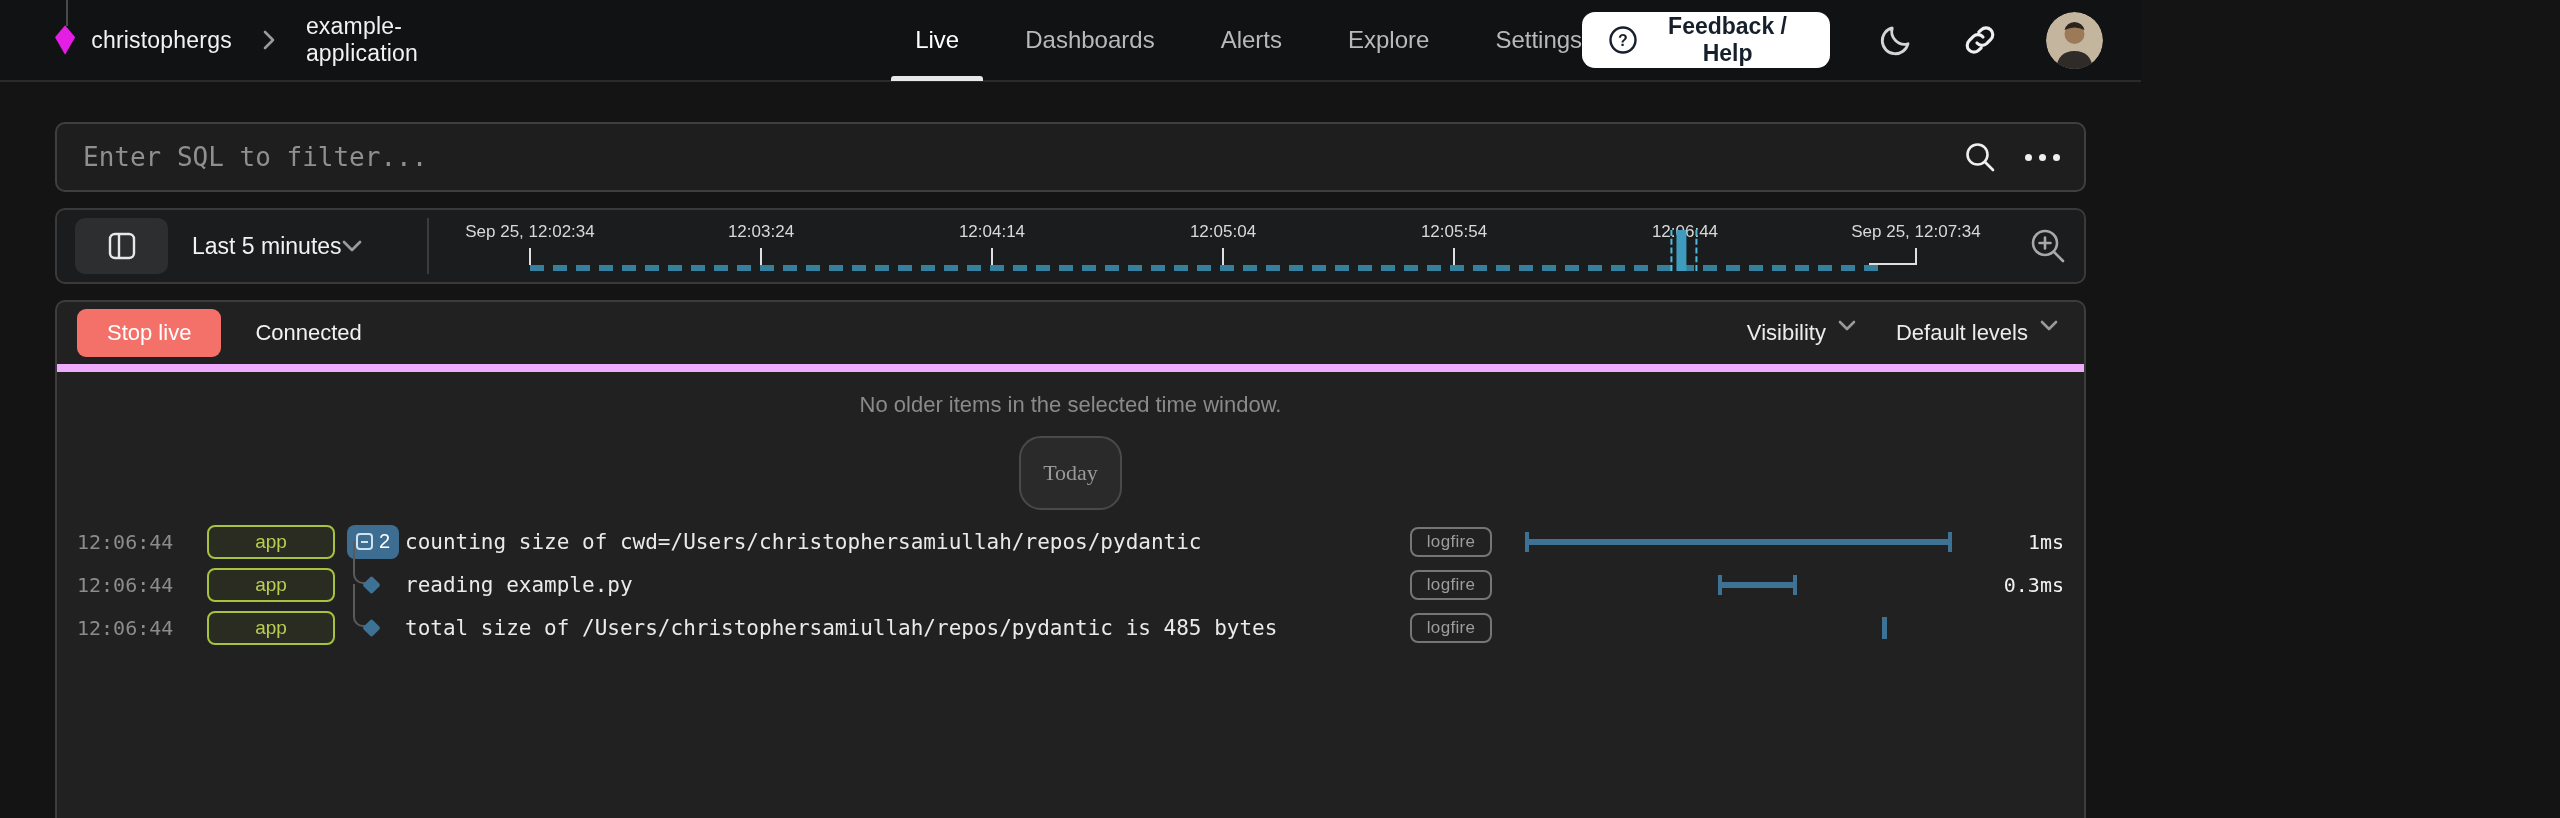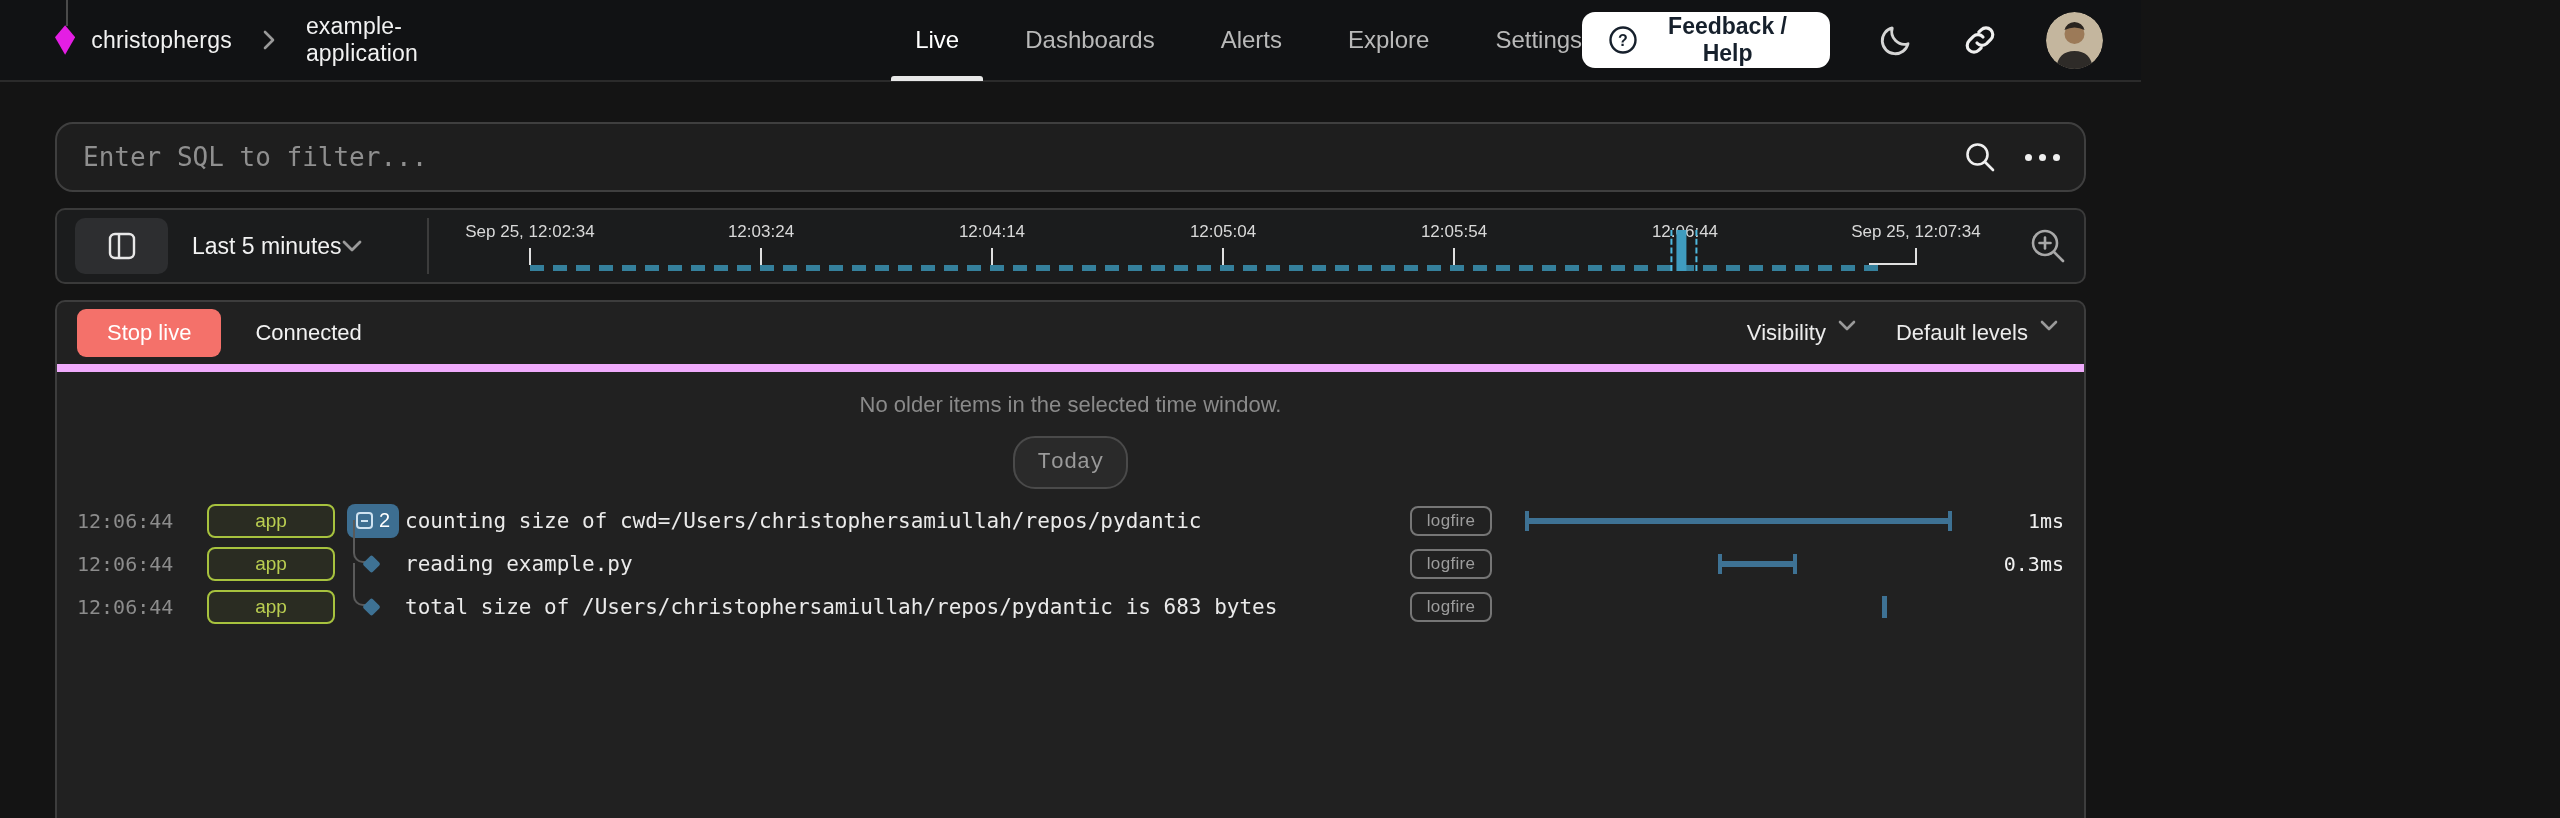"Enter SQL to filter..." .sql-box { border-radius: 18px -> 10px }
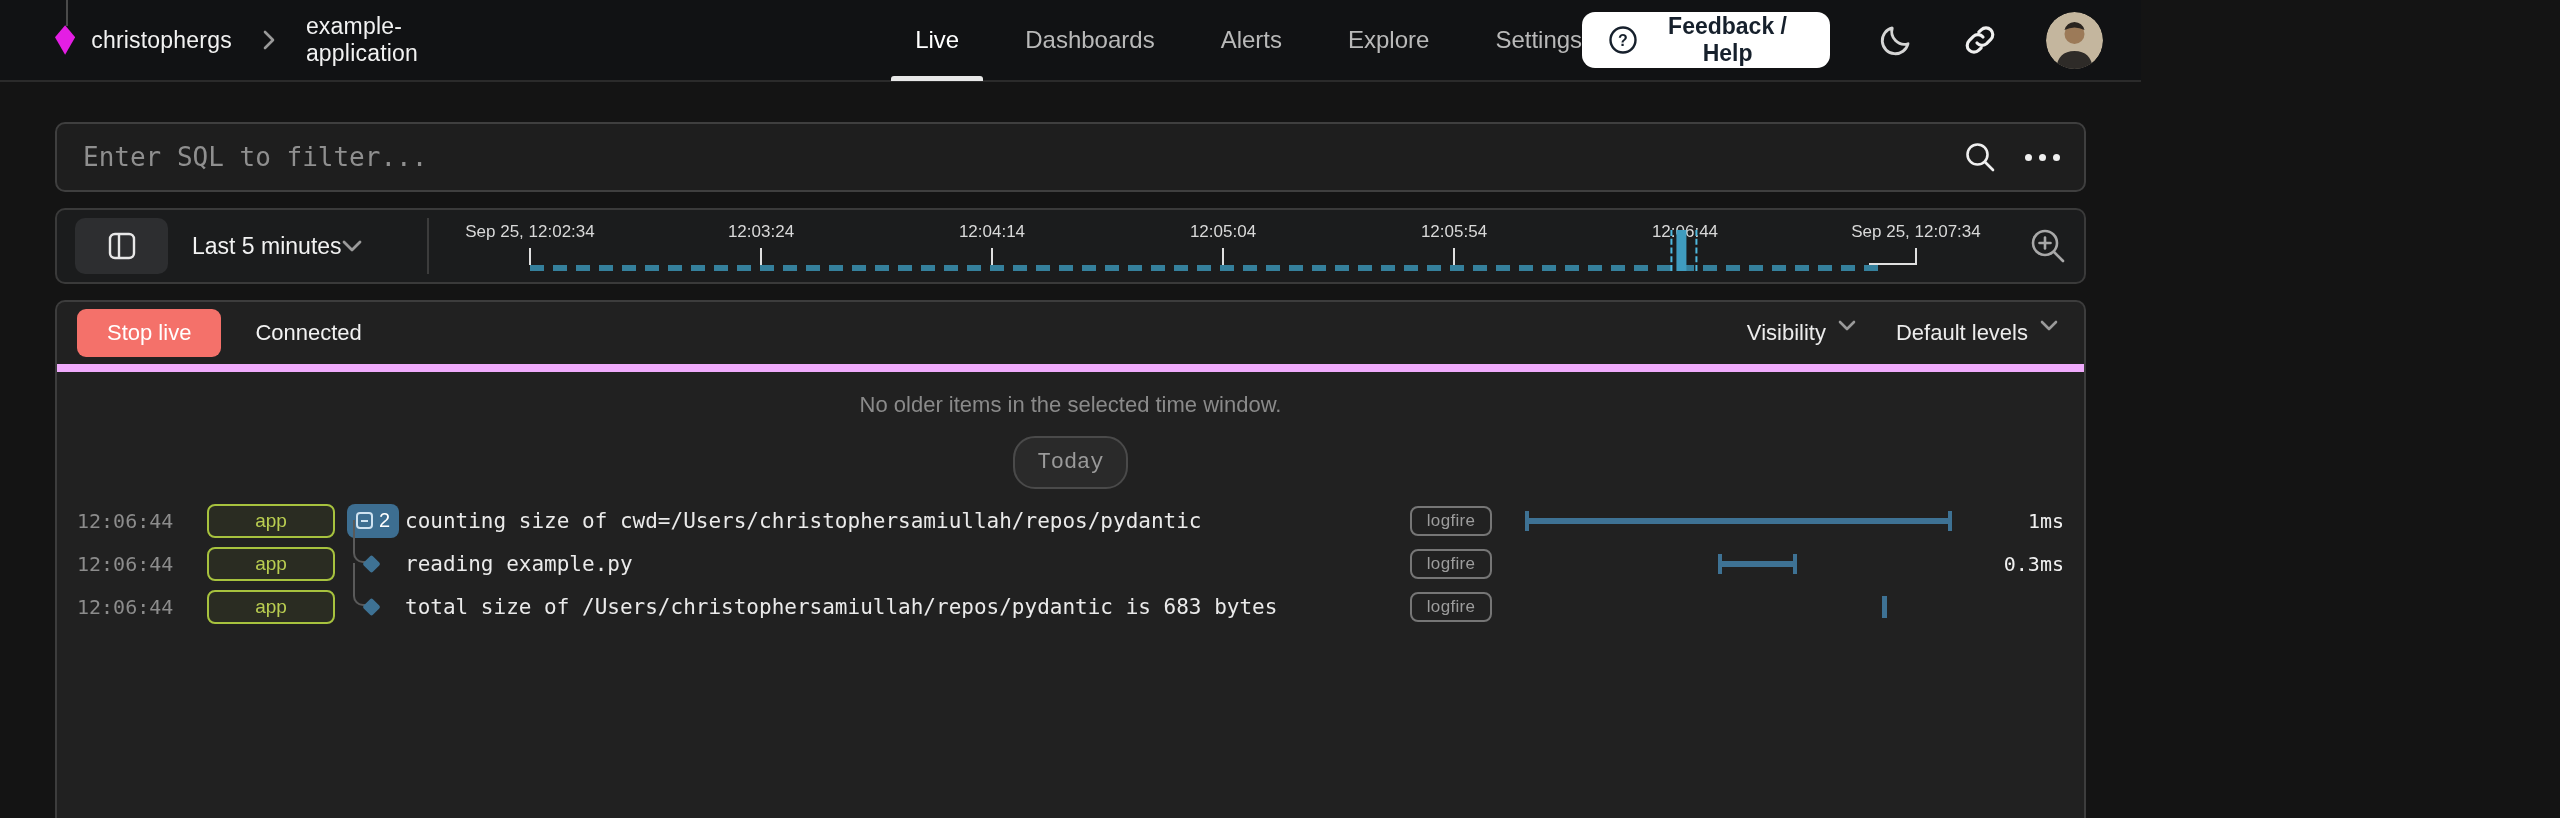"Today" .today-pill { font-family: Liberation Mono, monospace -> Liberation Serif, serif; padding: 12px 22px -> 22px 22px }
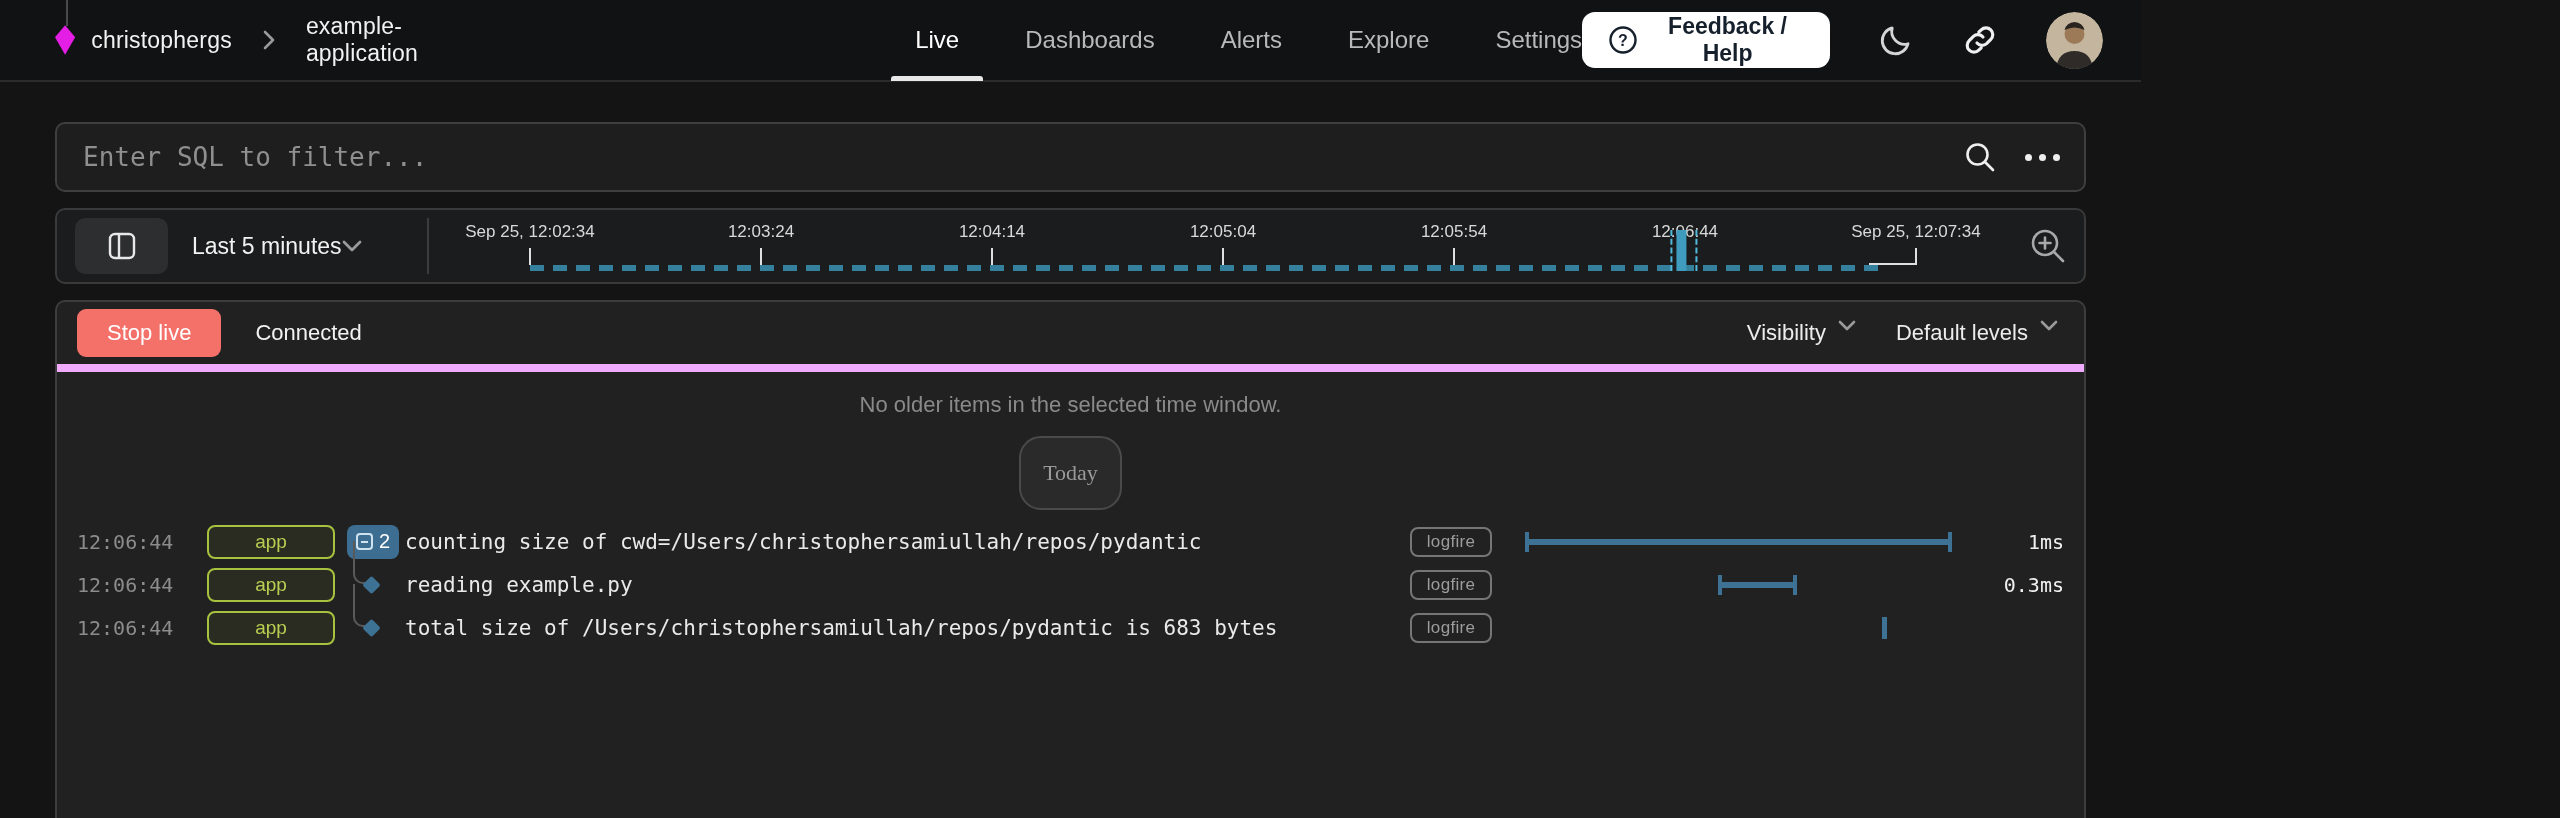"total size of" span.row-msg { text: 683 -> 485 }
